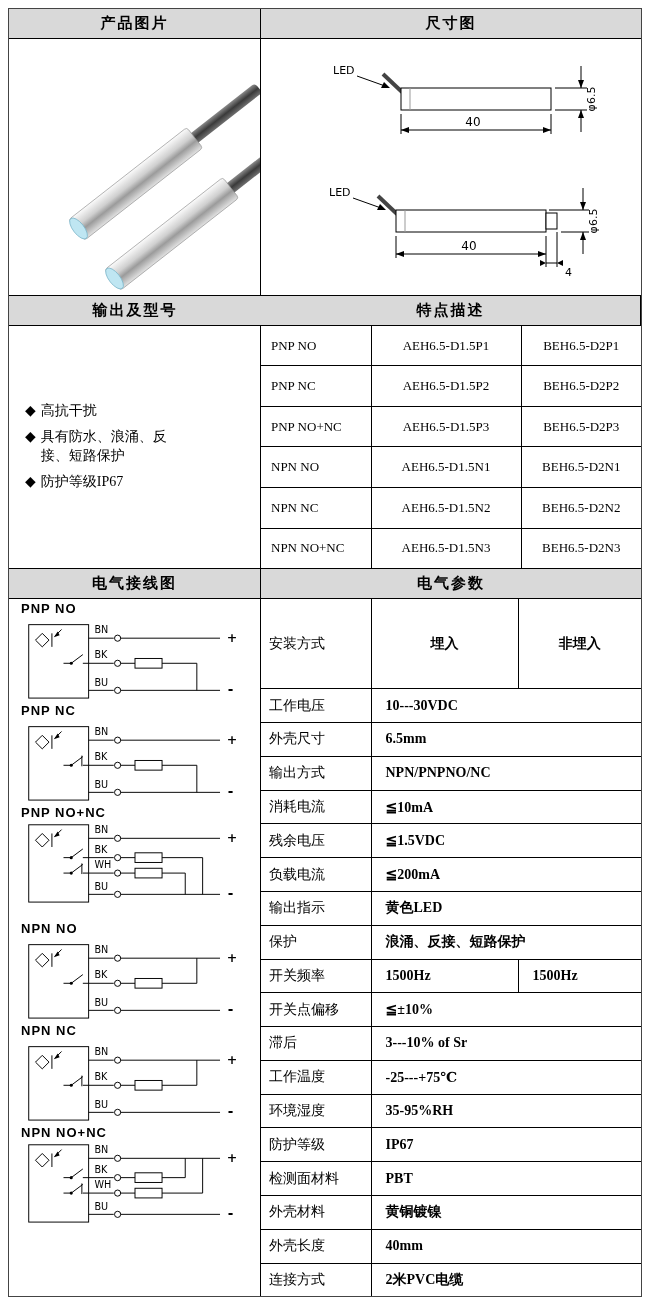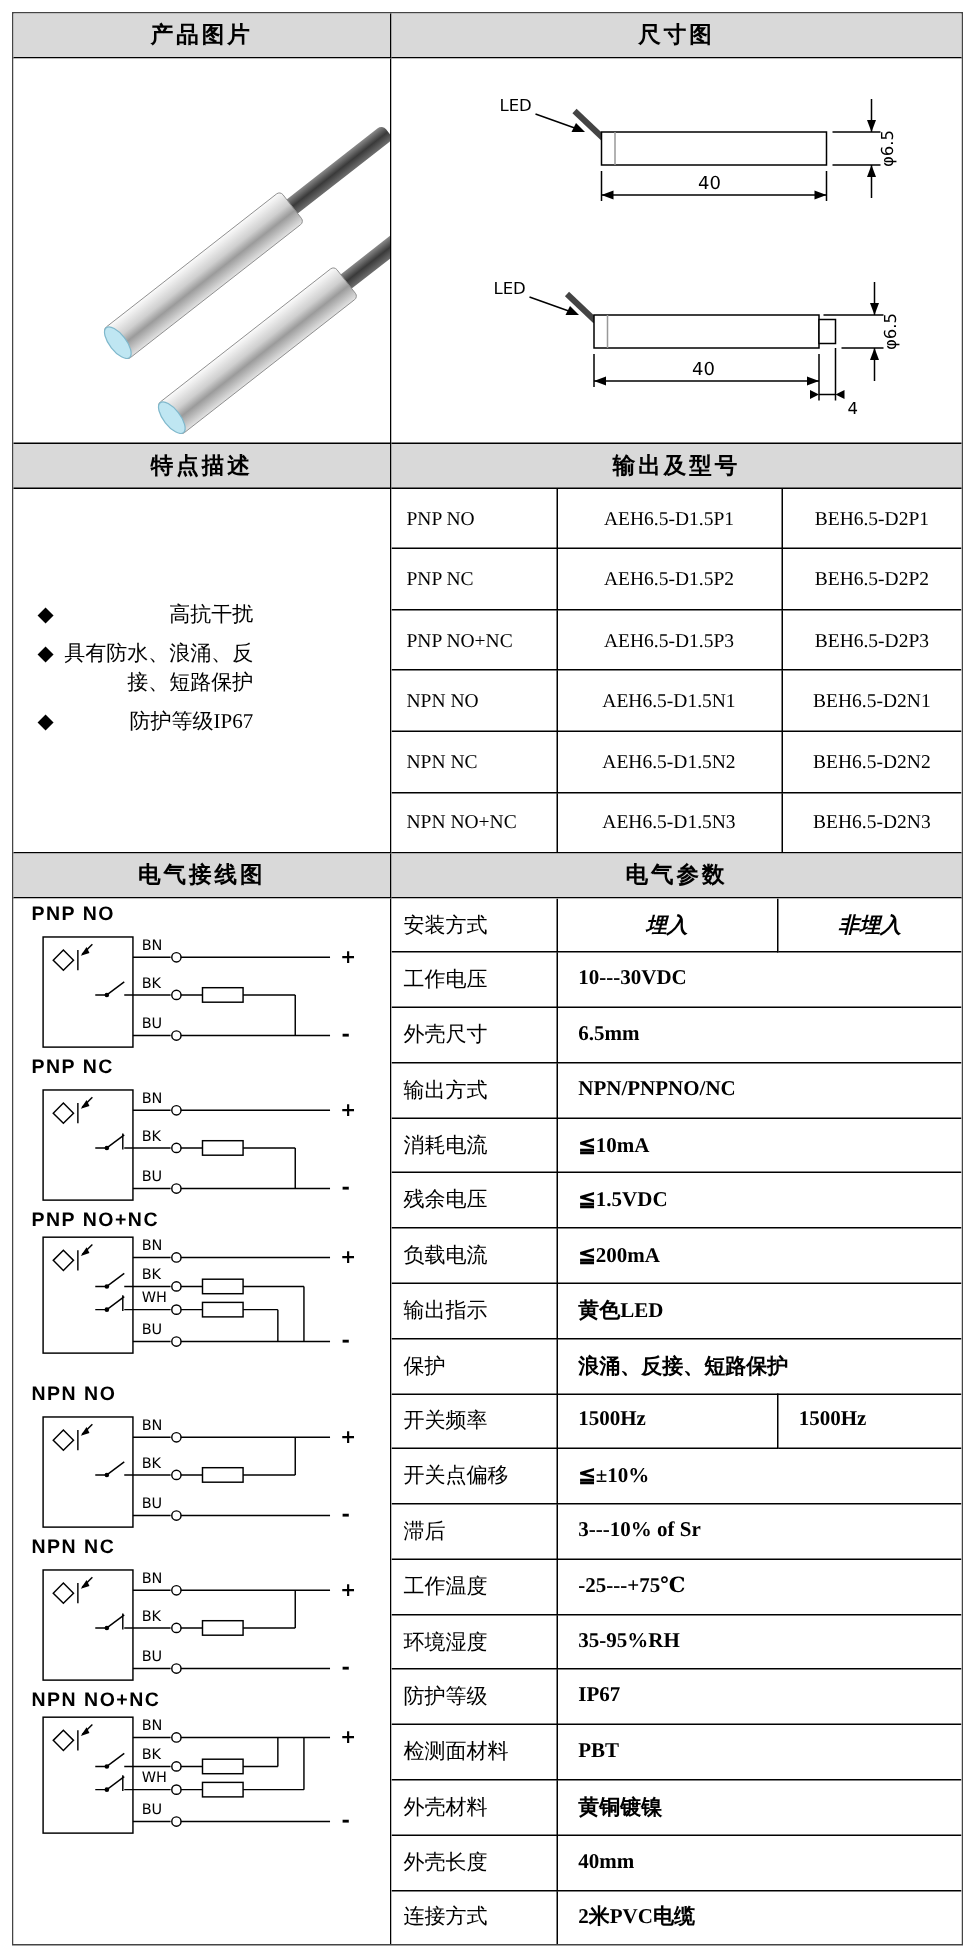"特点描述" div.cell { order: before "输出及型号" -> after "输出及型号" }
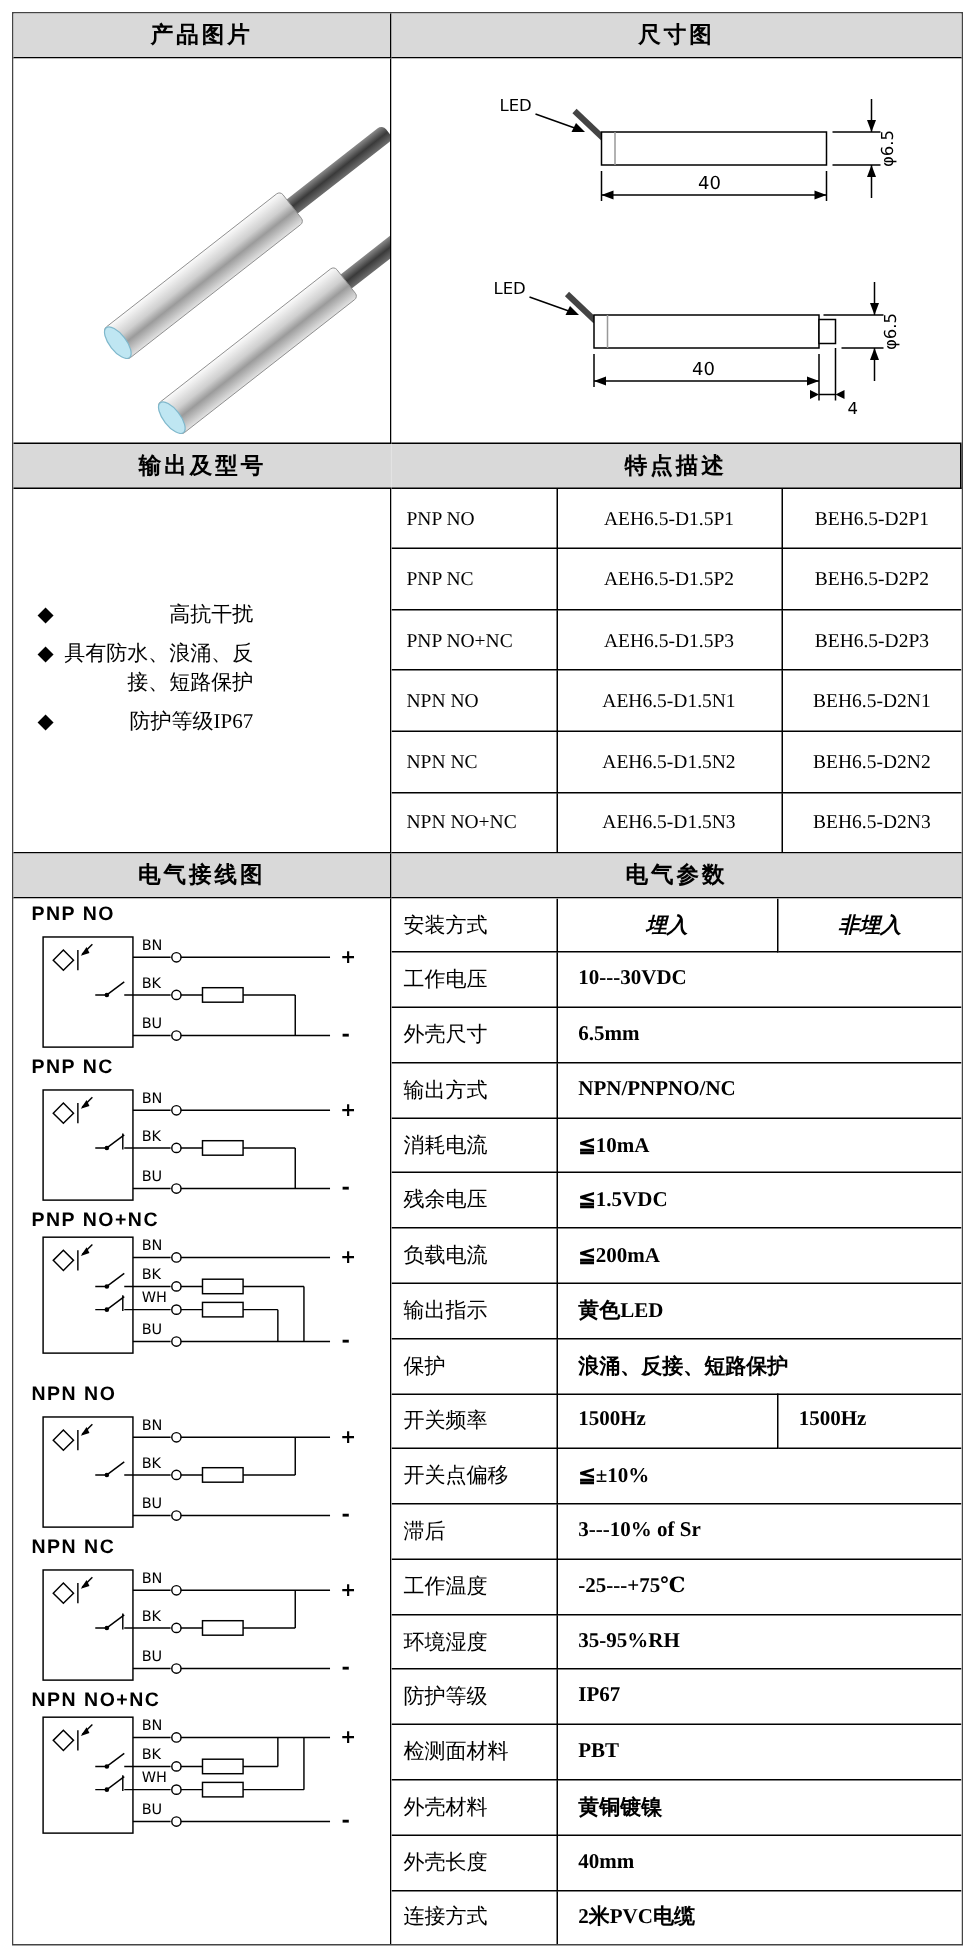"高抗干扰" .feat .txt { text-align: right -> none }
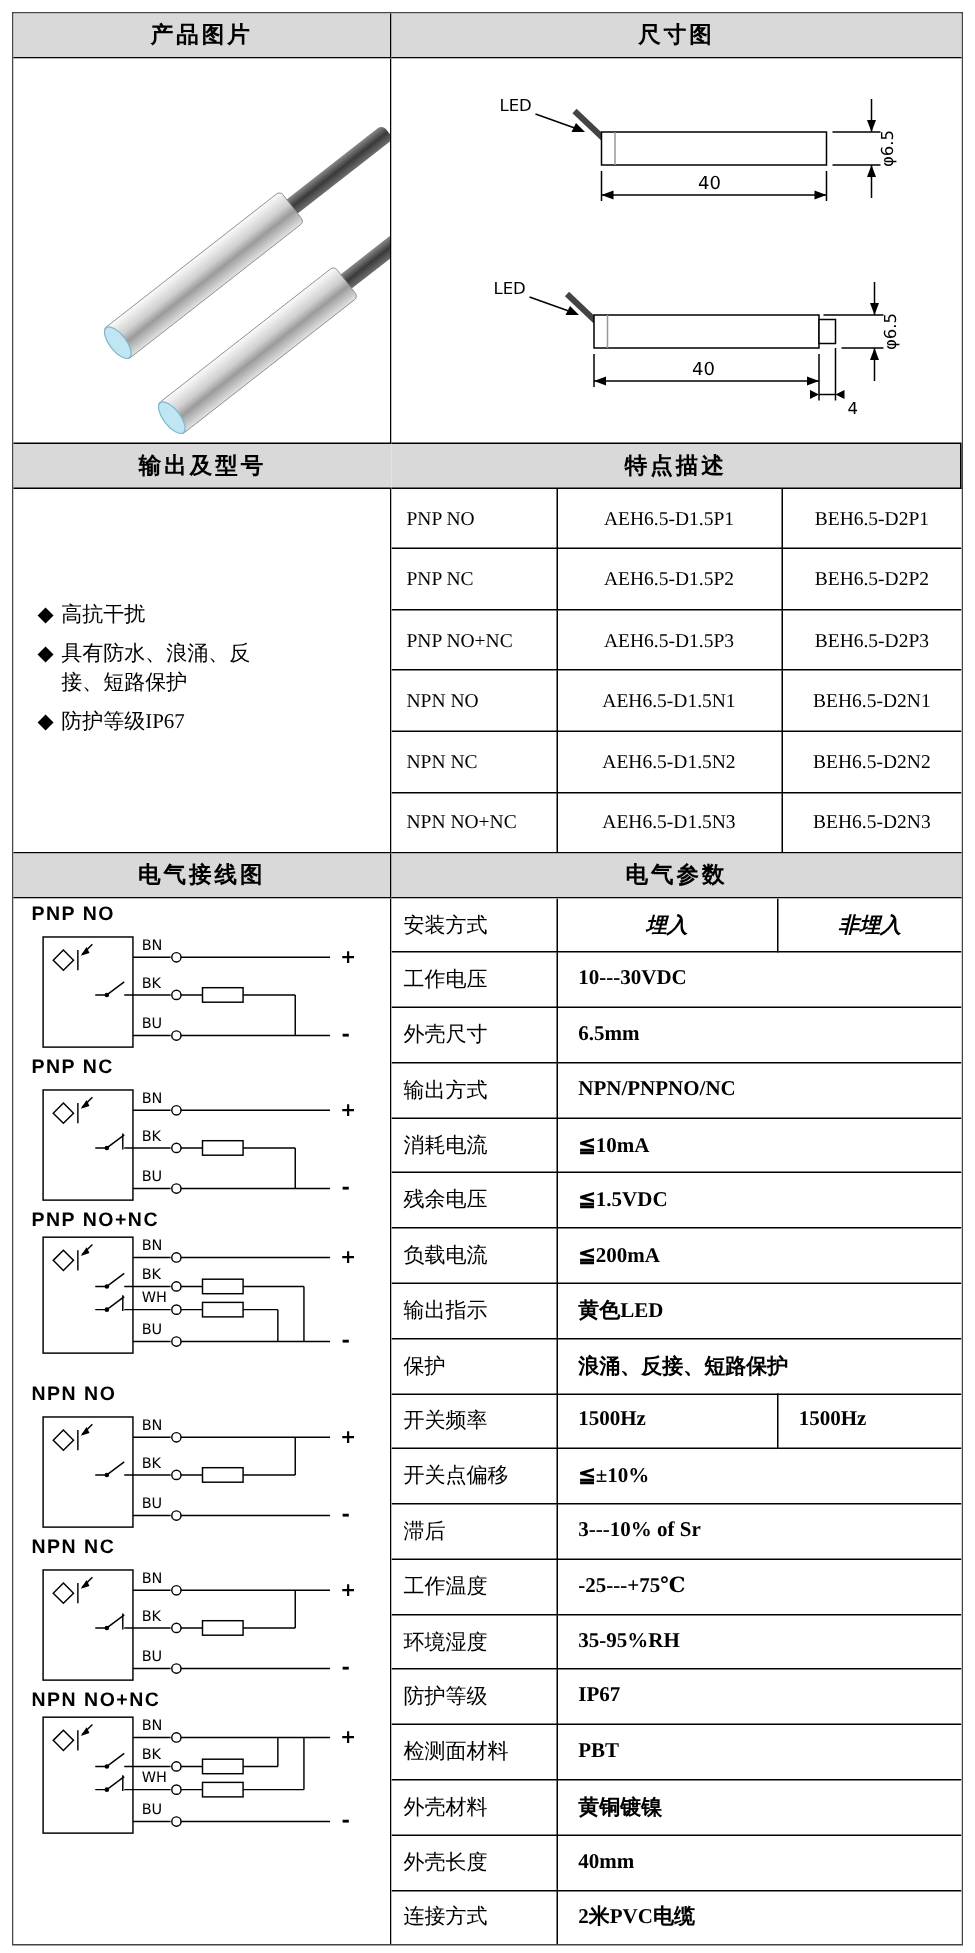"埋入" .params-table td.ctr { font-style: italic -> none; padding: 0 2px -> 16px 2px }
